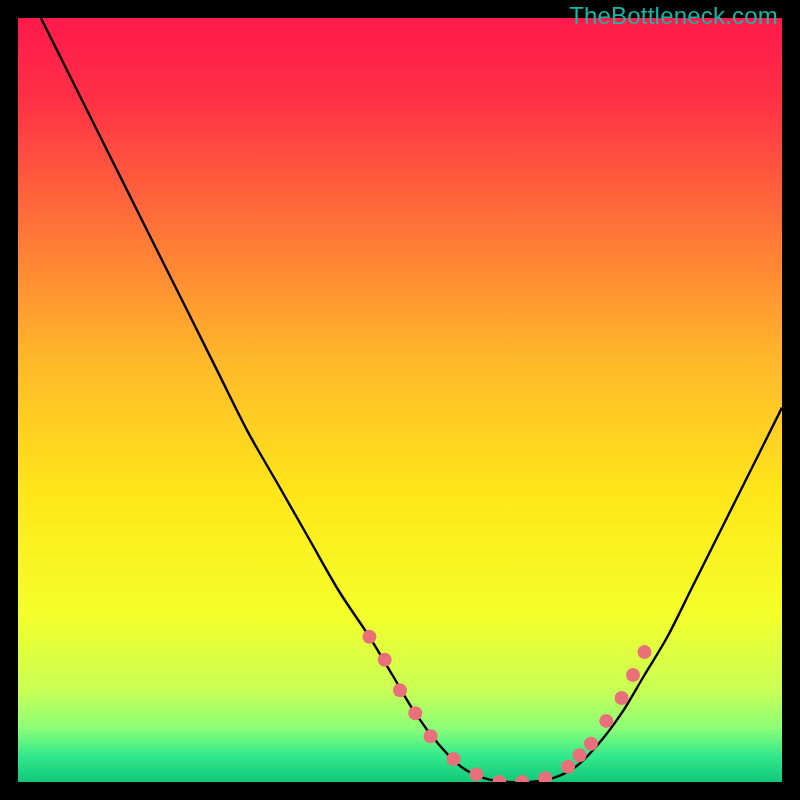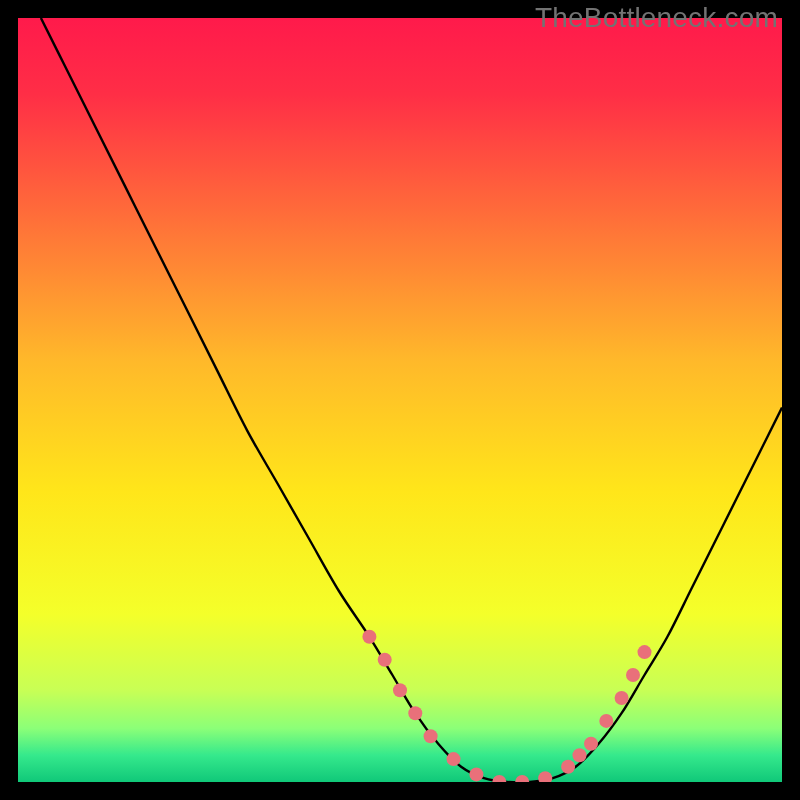"TheBottleneck.com" .watermark { color: #737373 -> #14b8a6; font-size: 28px -> 24px }
